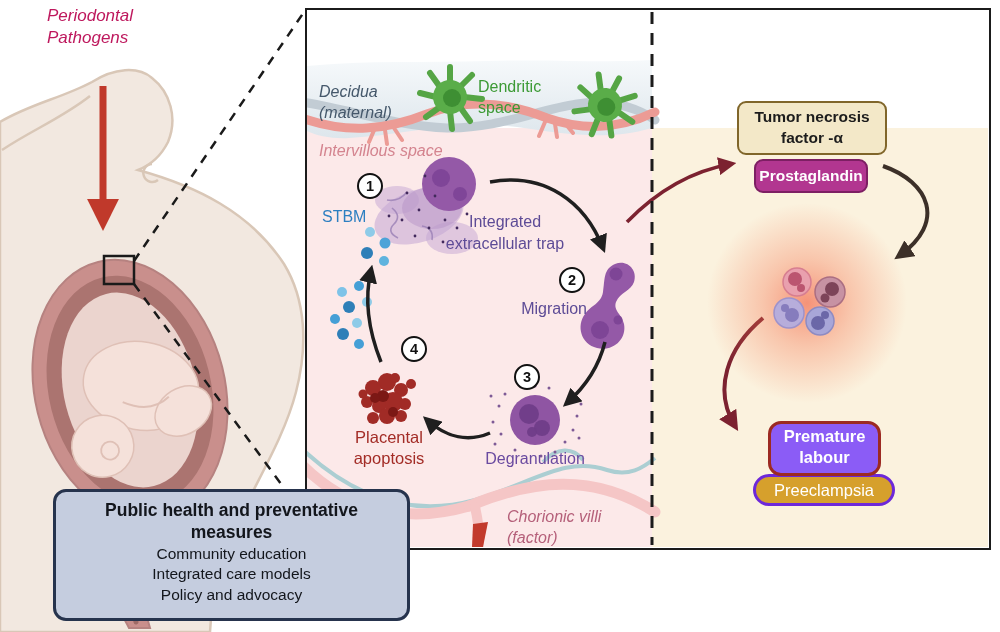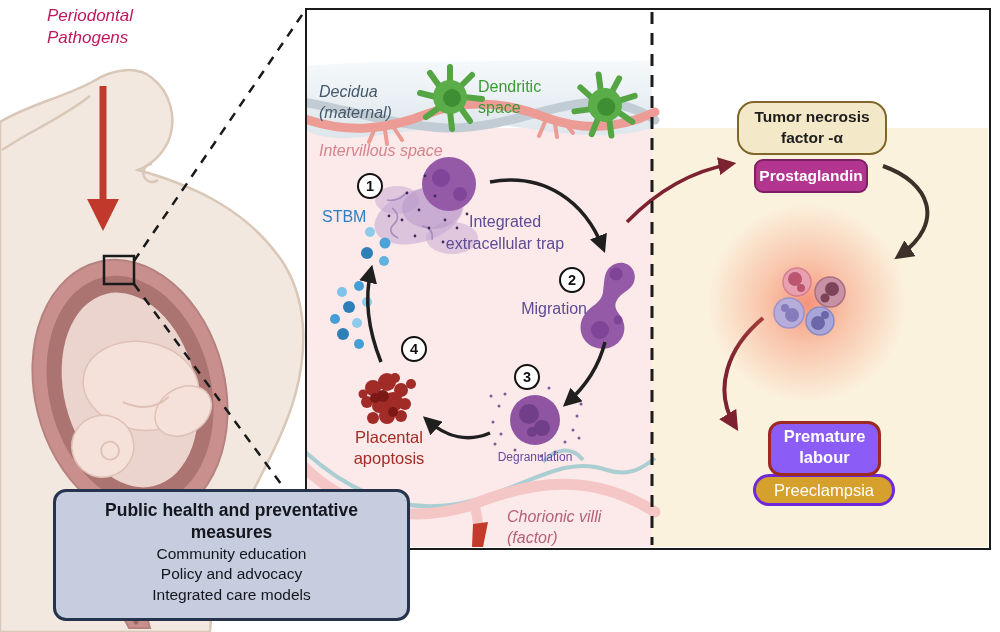"Tumor necrosis" .tnf-box { border-radius: 17px -> 9px }
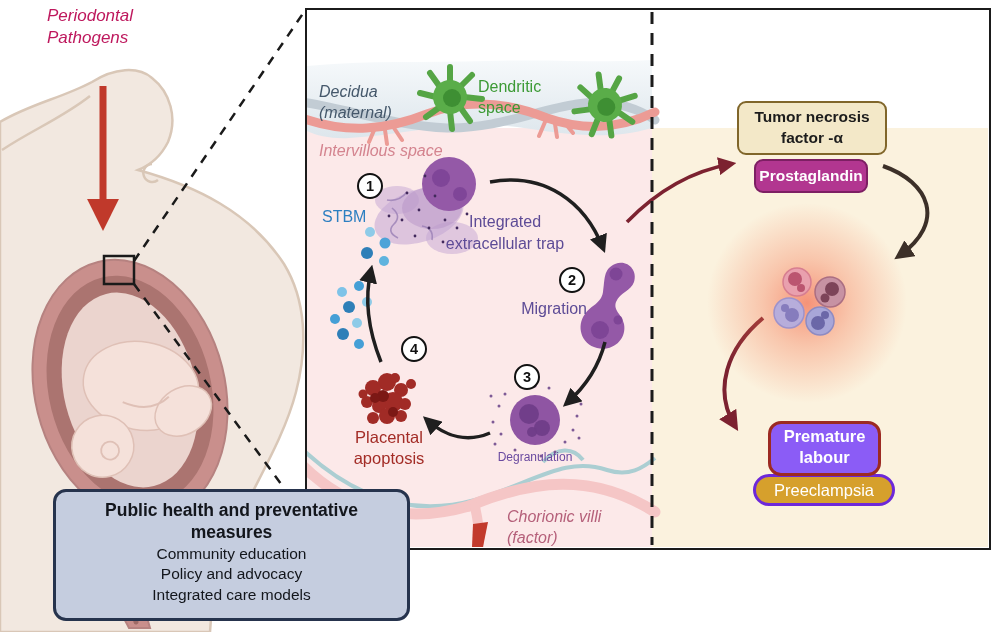"Degranulation" .degran-lbl { font-size: 12px -> 16px }
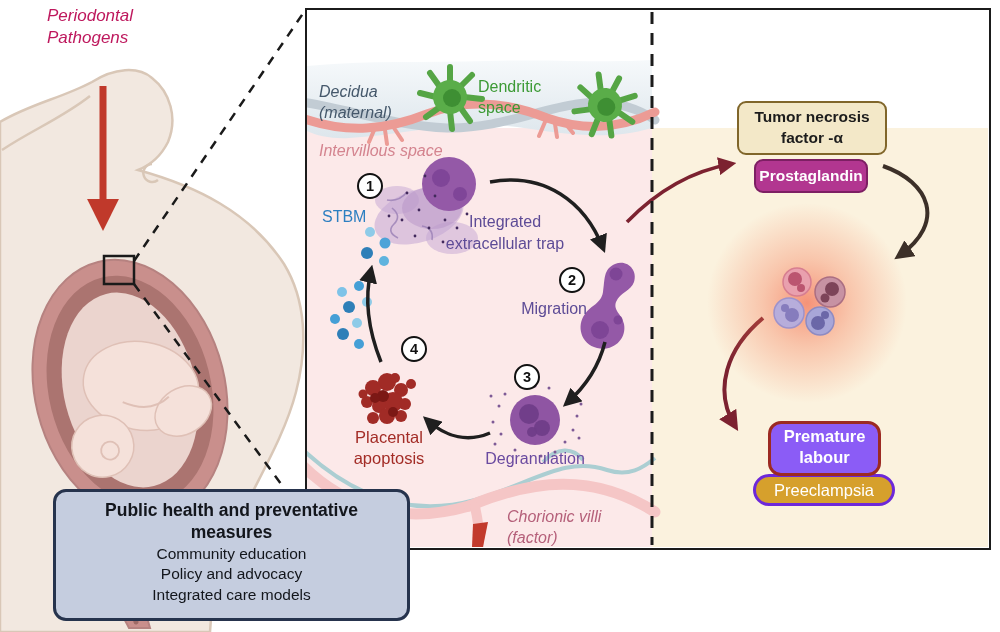"Policy and advocacy" div.item { order: before "Integrated care models" -> after "Integrated care models" }
